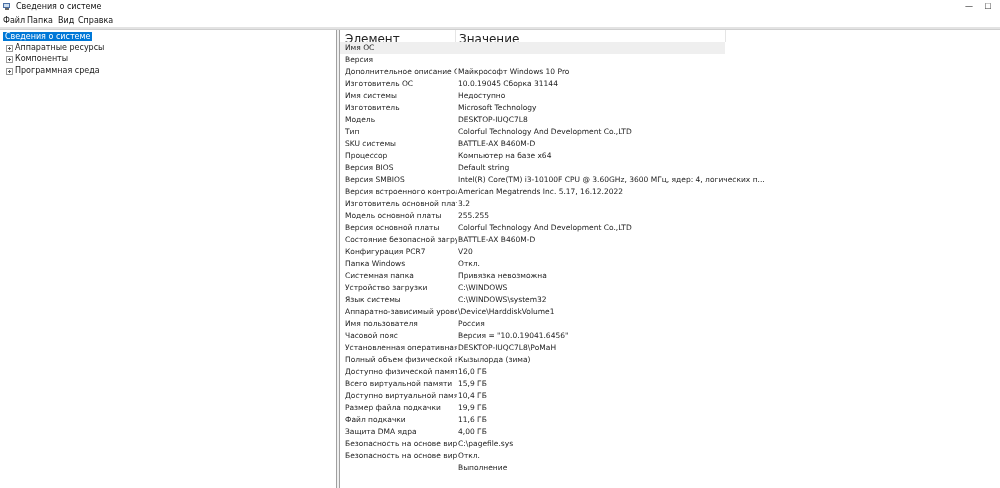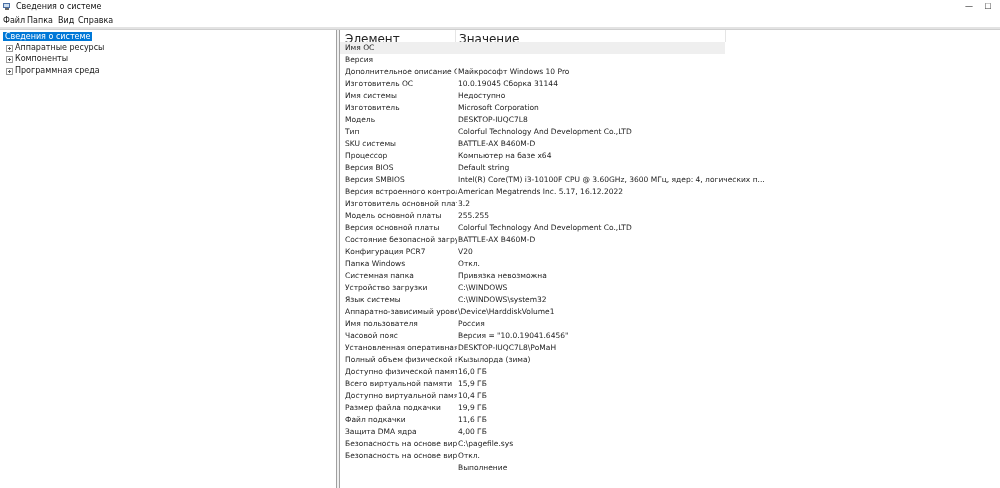"Microsoft Corporation" span.cell-value { text: Corporation -> Technology }
